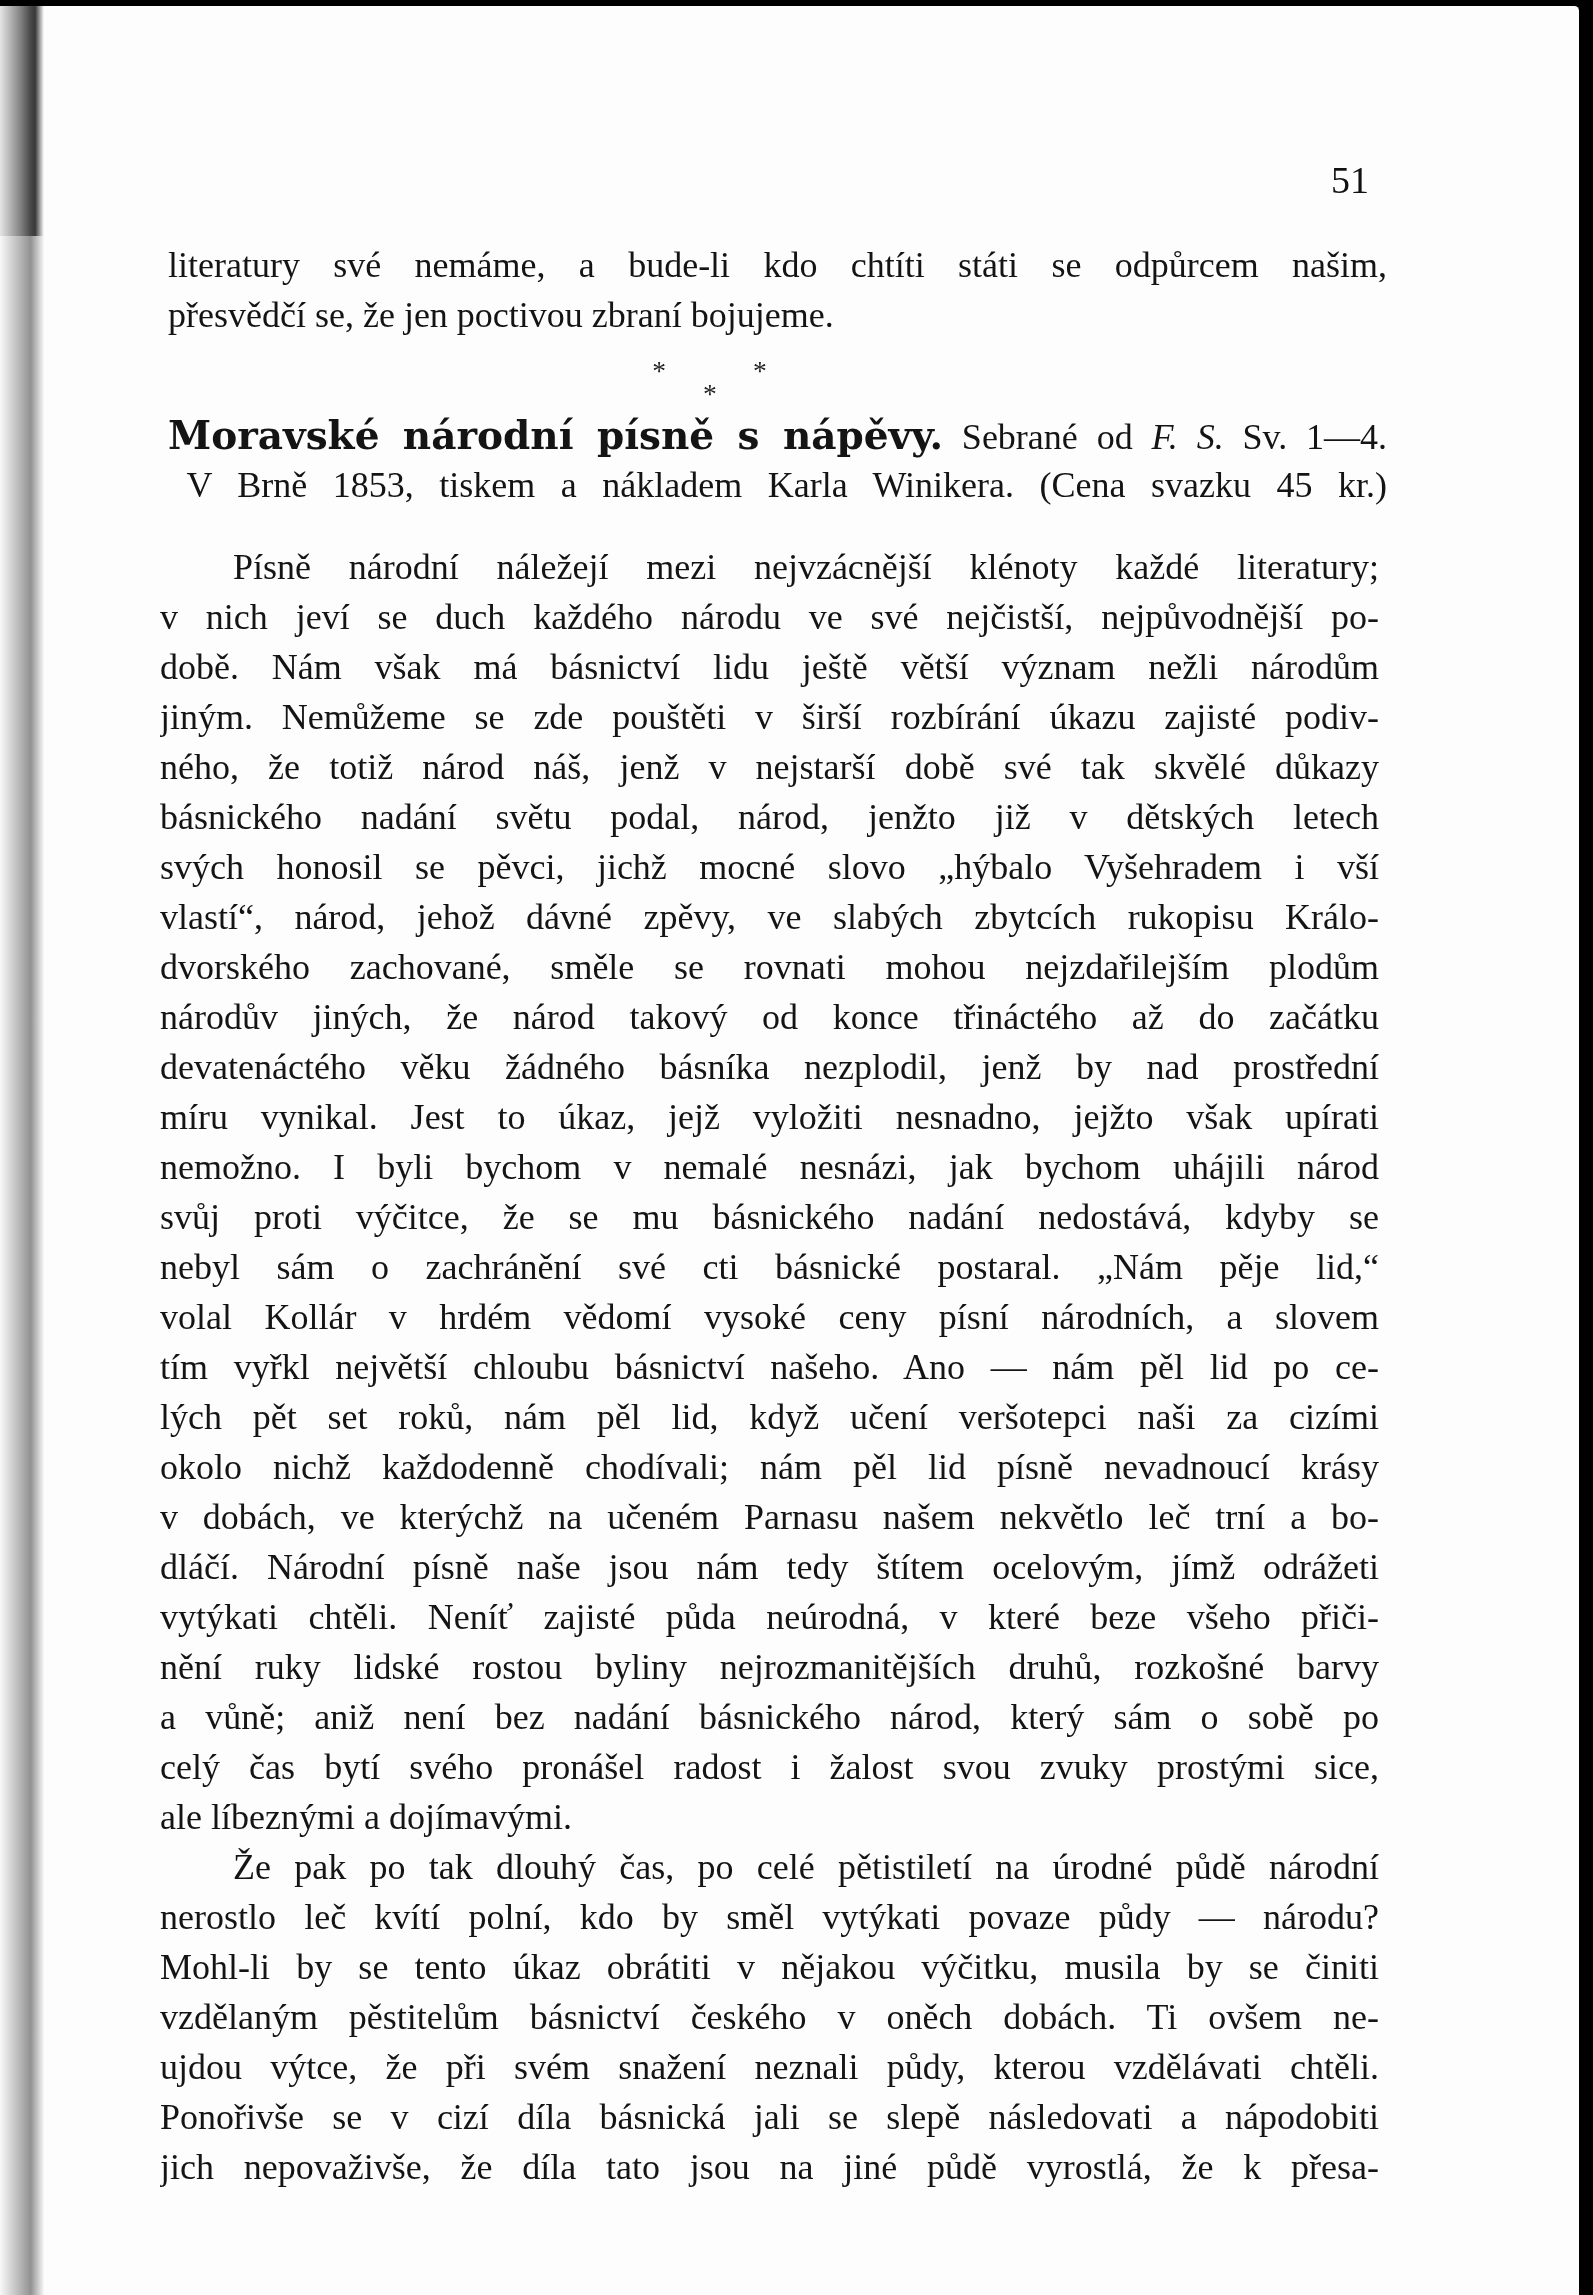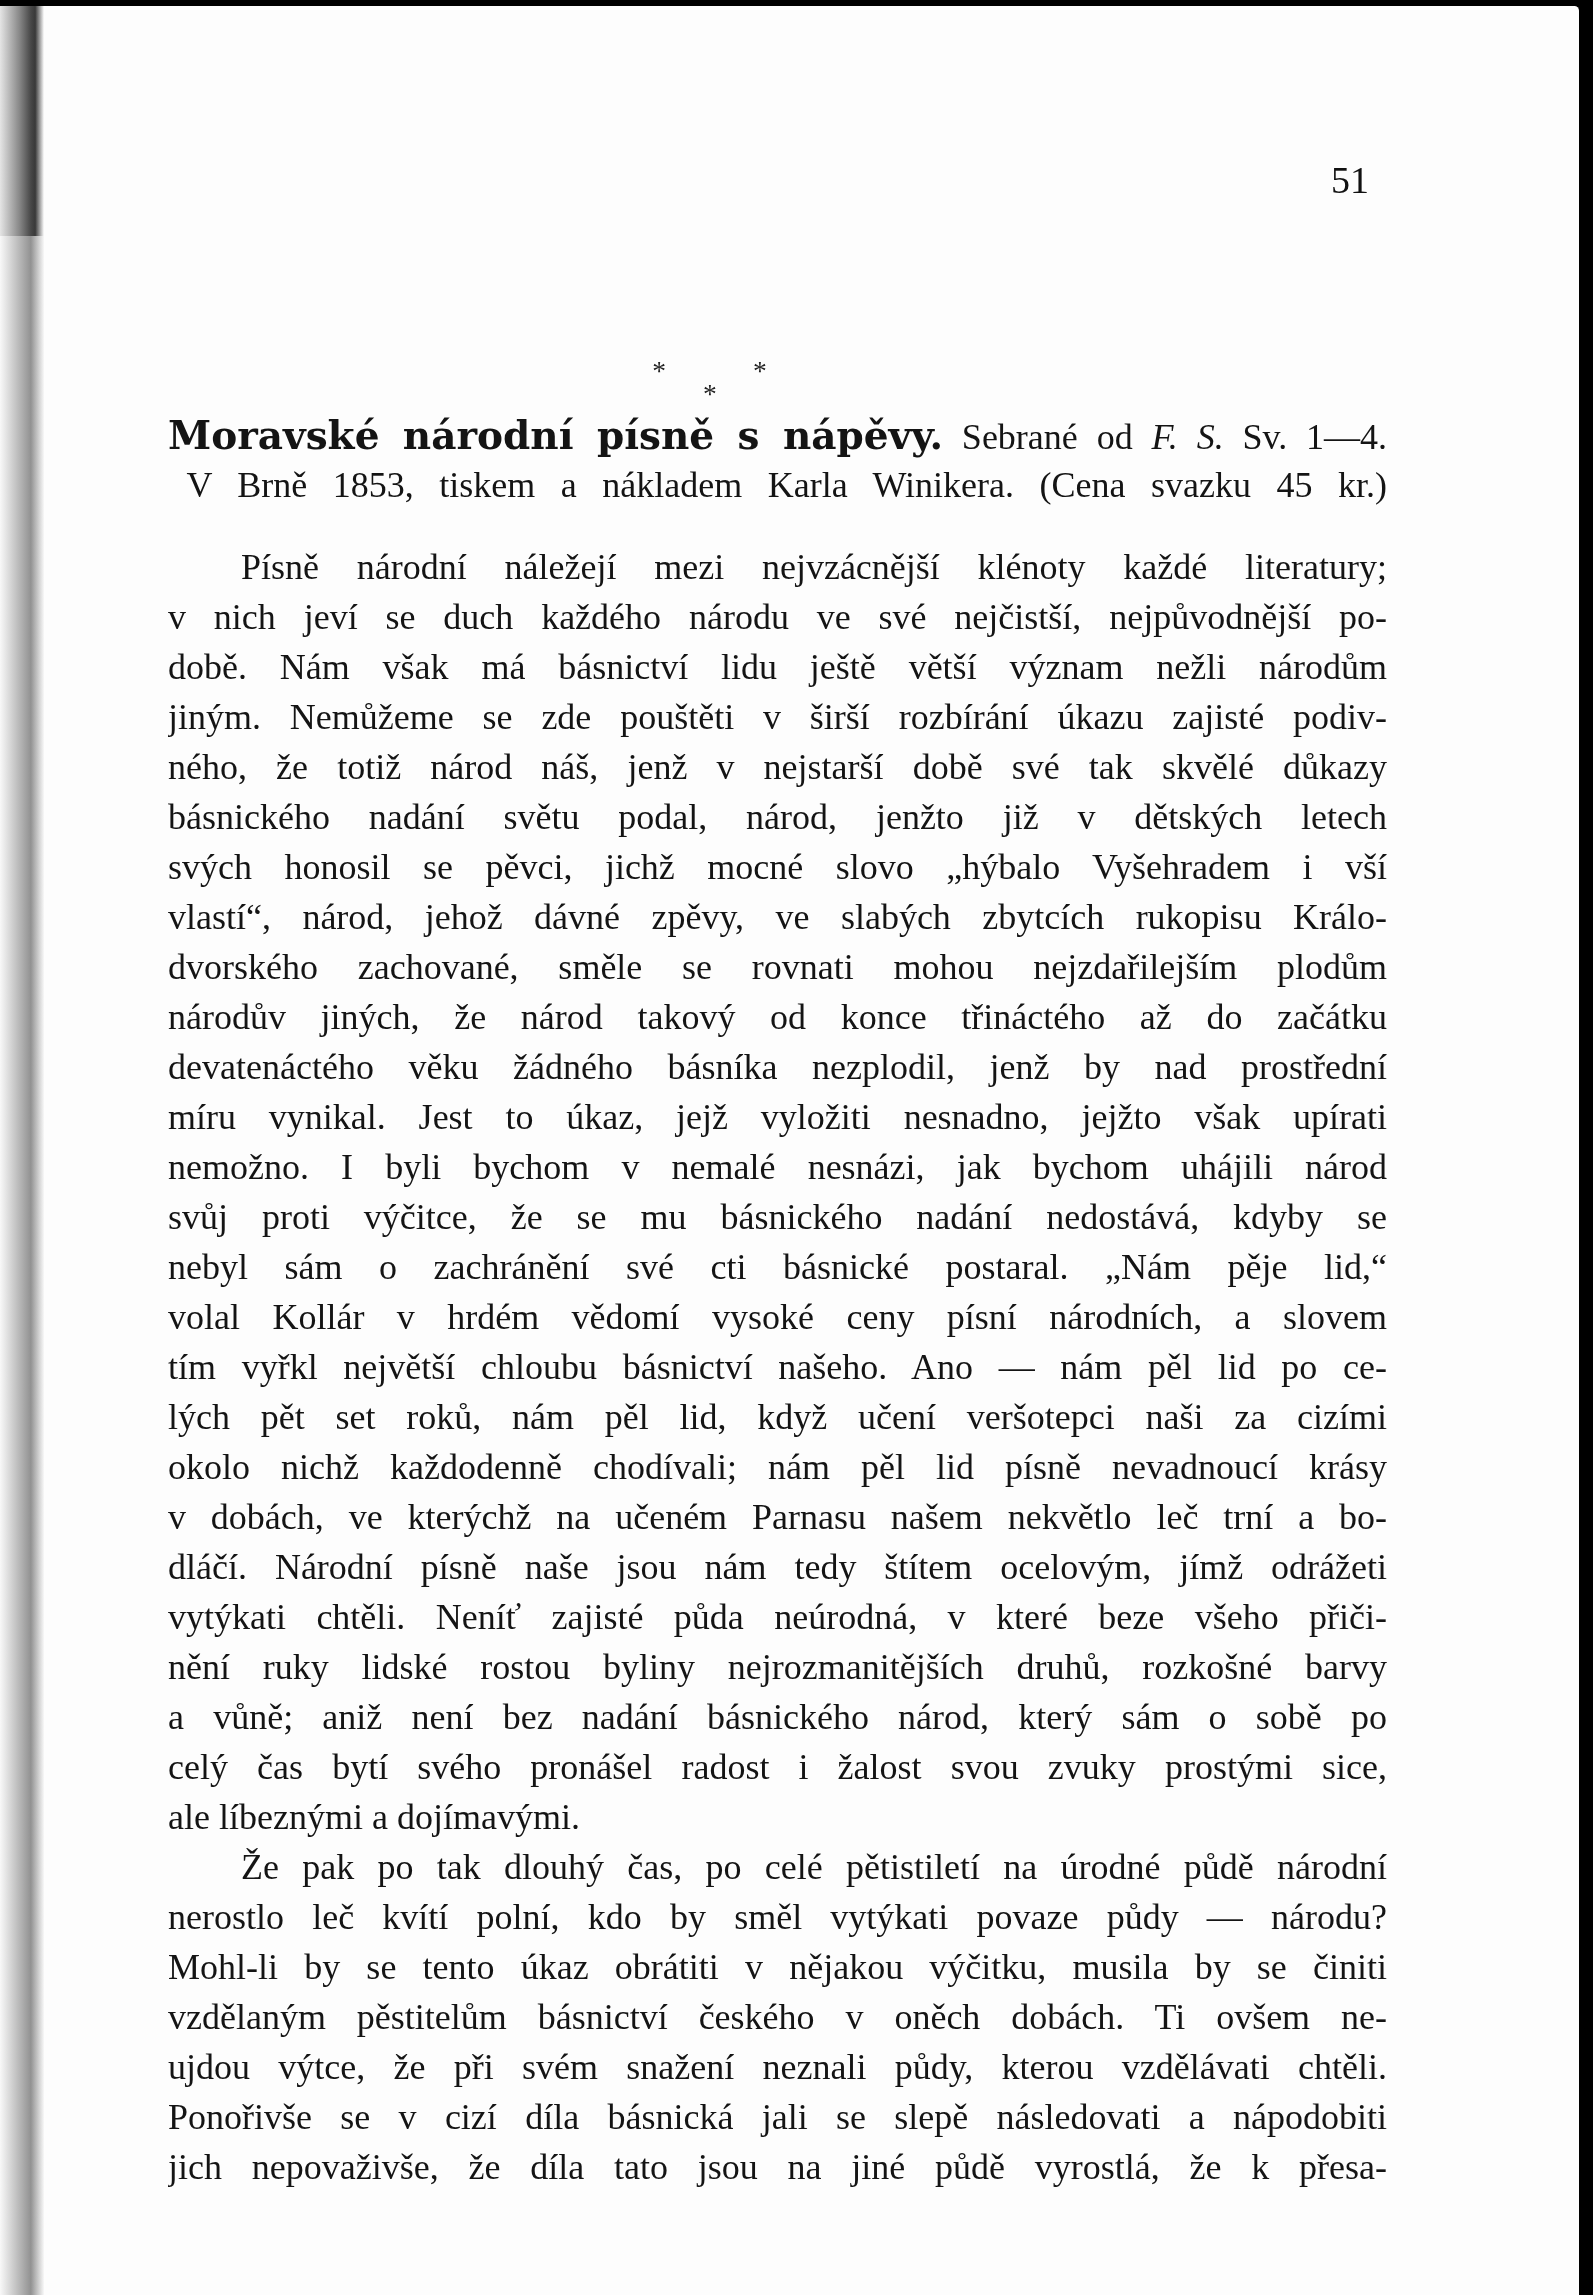"literatury své nemáme, a bude-li" div.text-block { html: none -> <div> <span>literatury své nemáme, a bude-li kdo chtíti státi se odpůrcem našim,</span> <span>přesvědčí se, že jen poctivou zbraní bojujeme.</span> </div> }
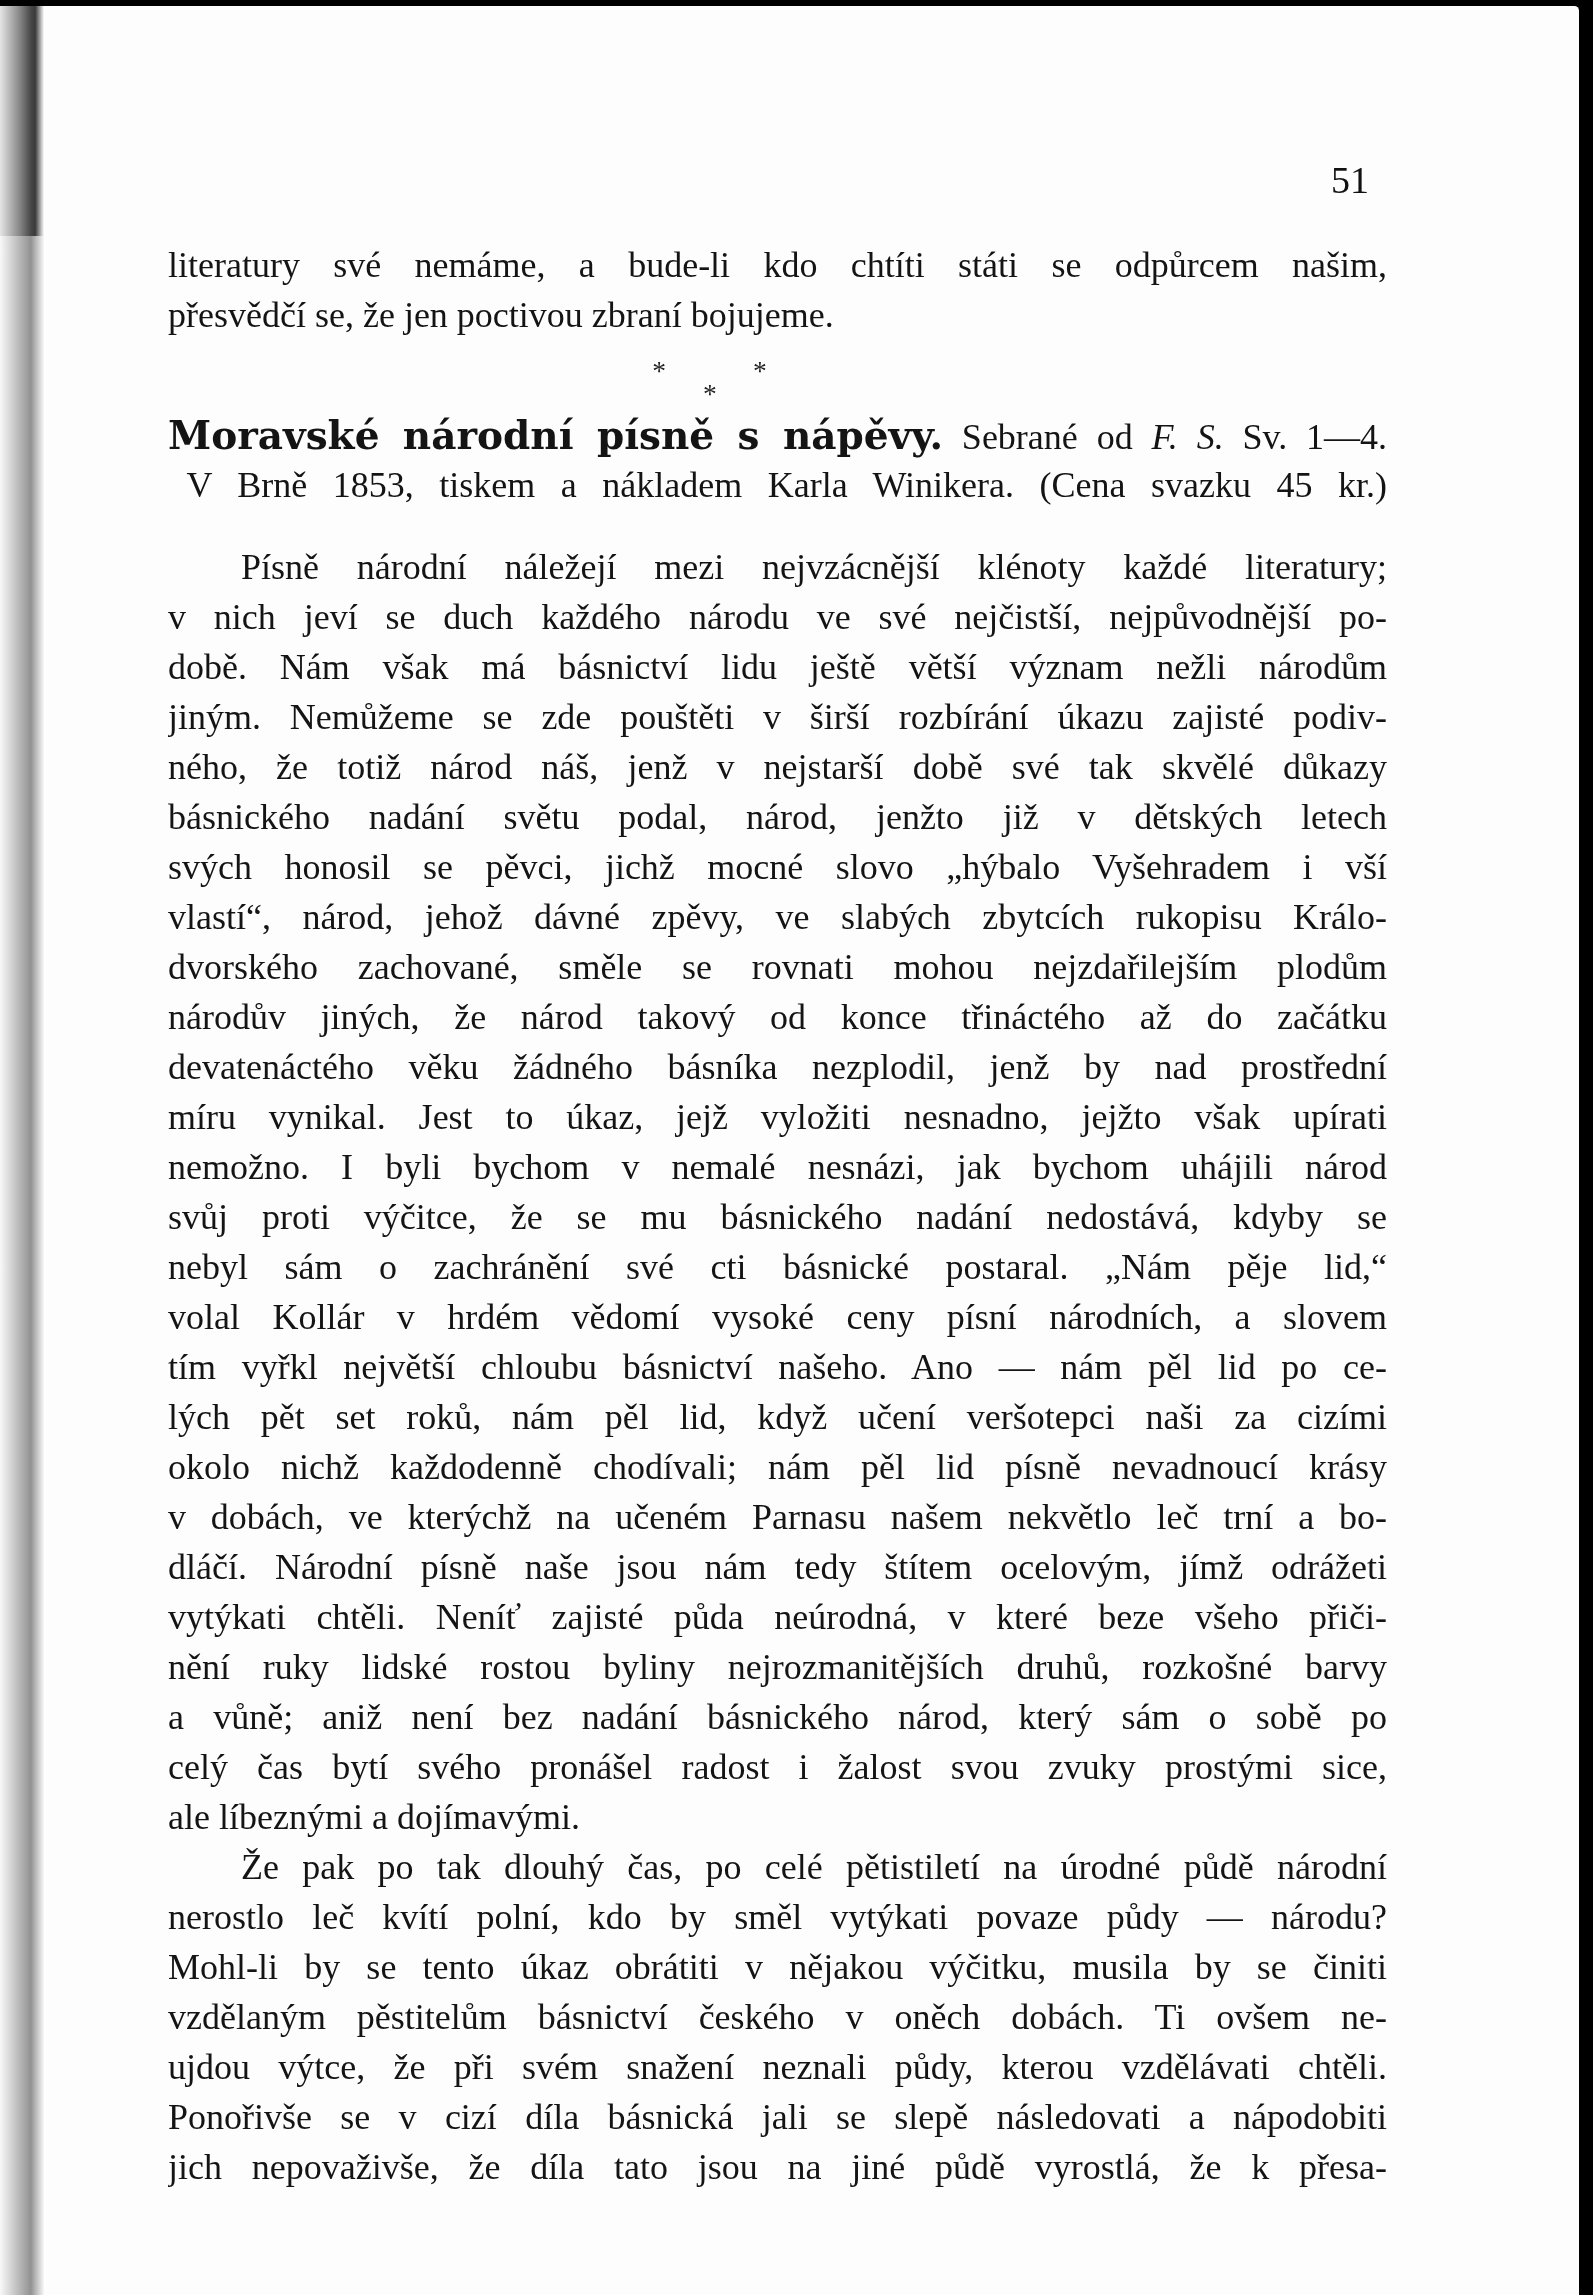"Písně národní náležejí mezi nejvzácnější" .block3 { left: 168px -> 160px }
